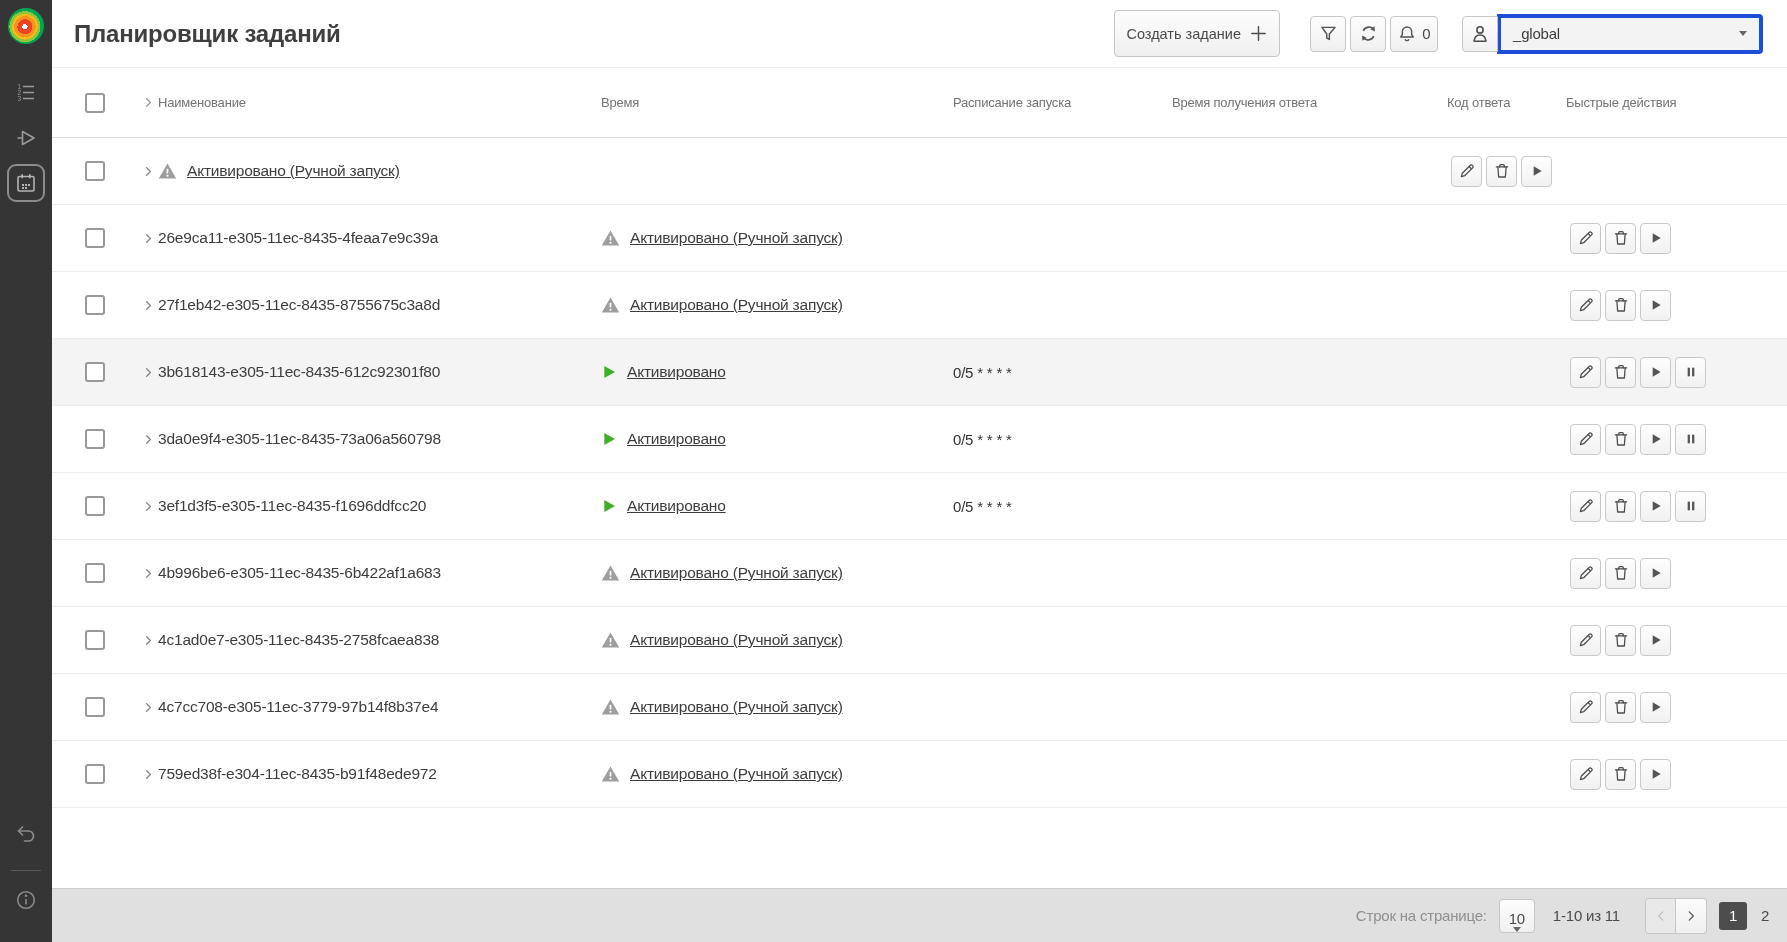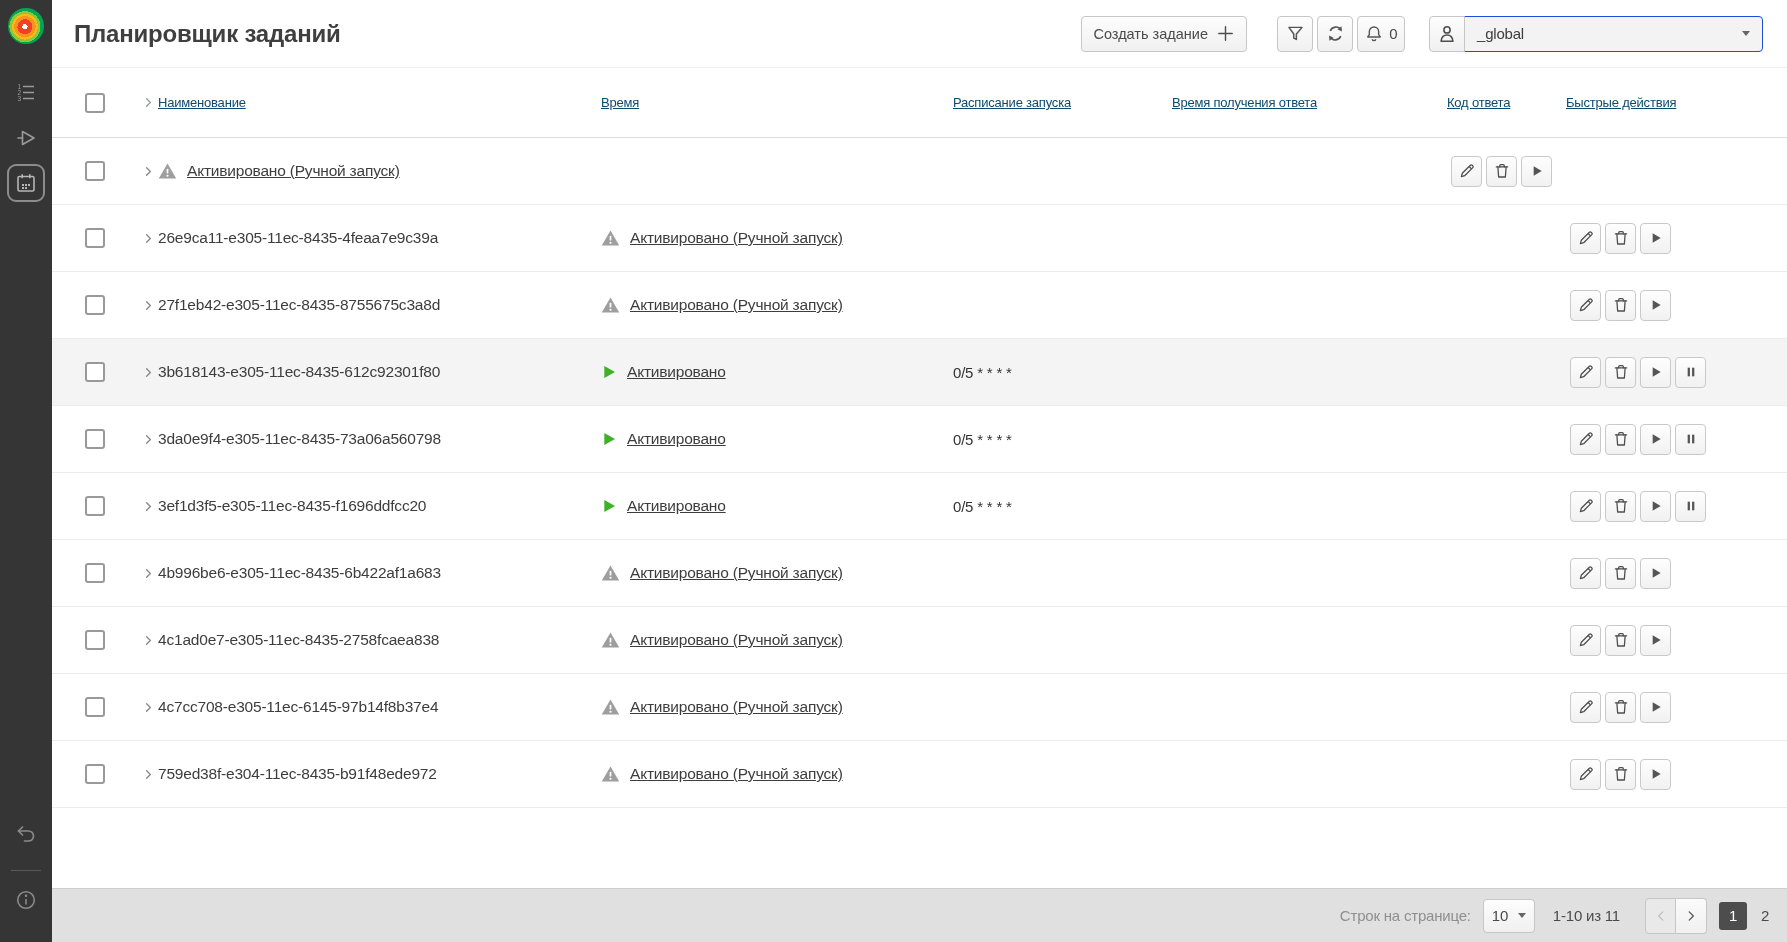"Создать задание" .btn-create { height: 36px -> 47px }
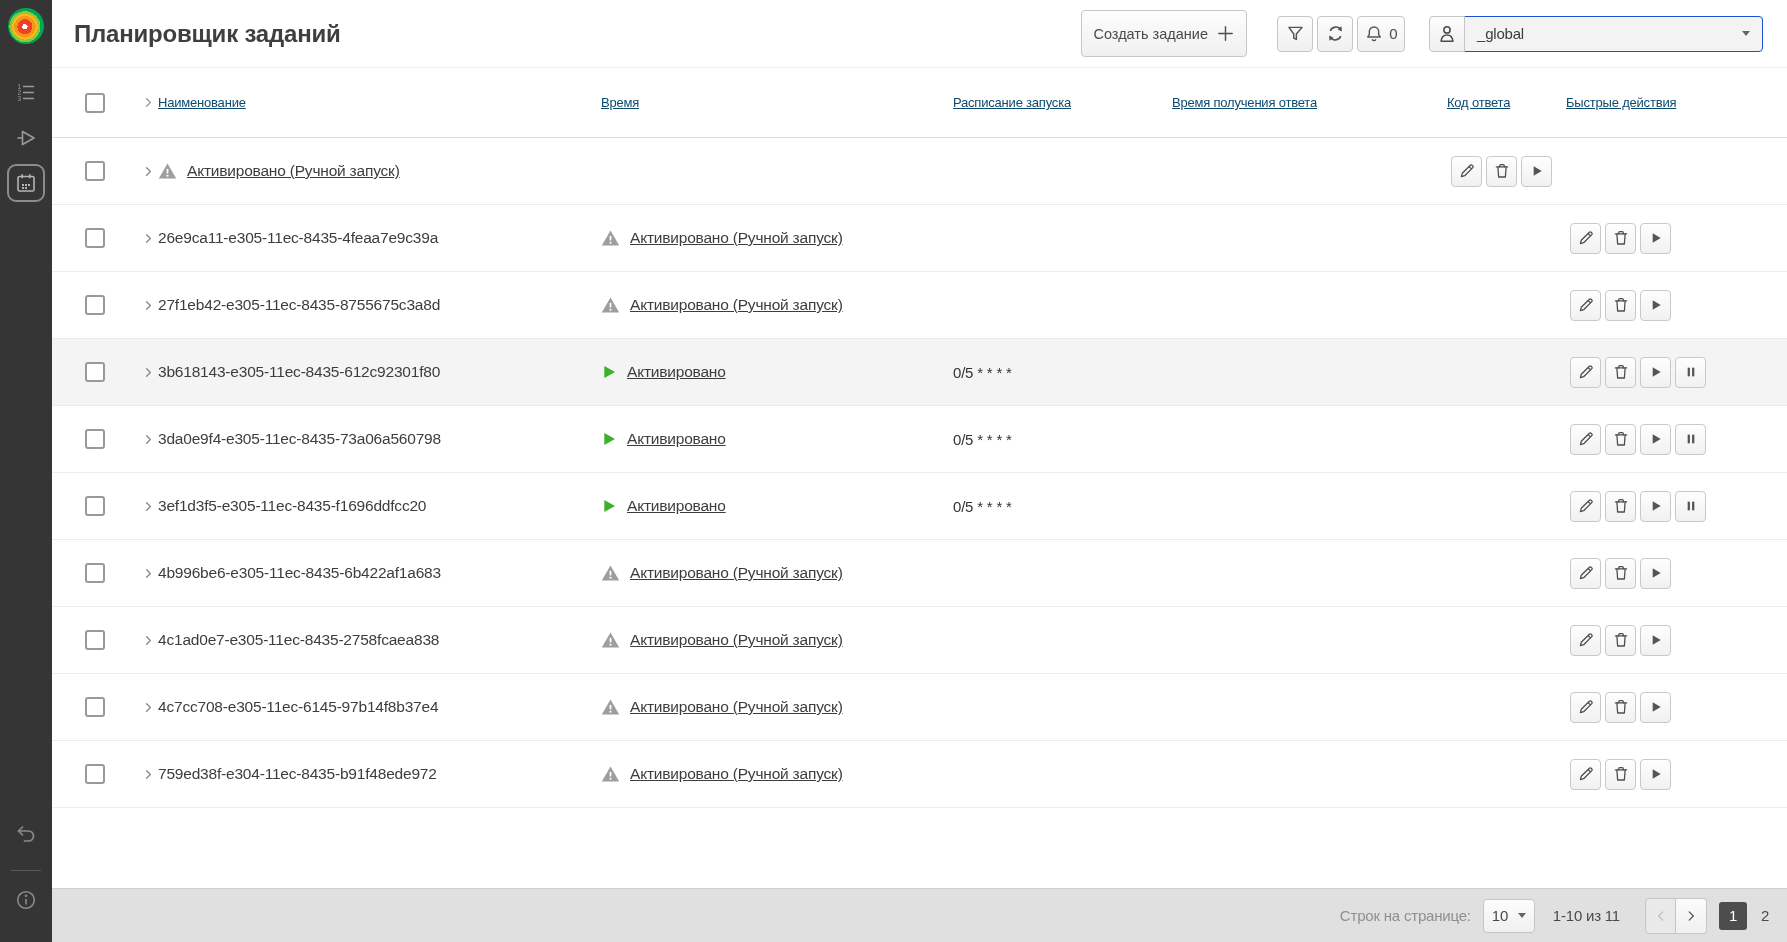"_global" .scope-select { border: 1px solid #1d4ed8 -> 4px solid #1d4ed8; width: 299px -> 266px }
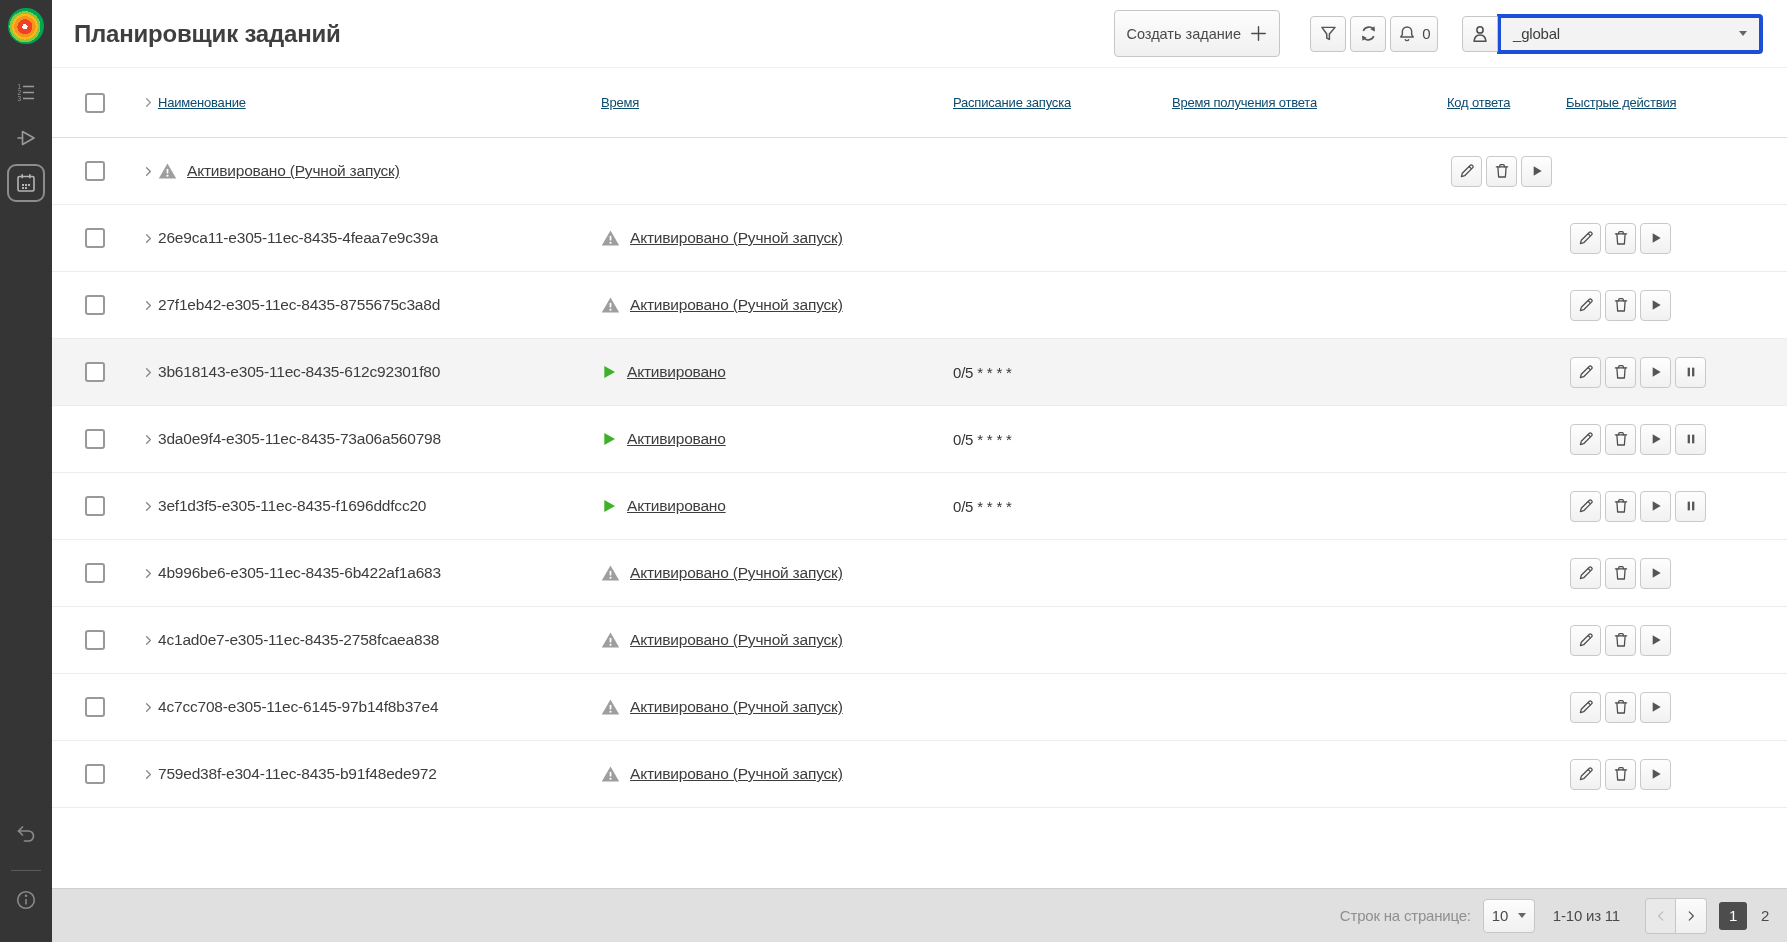"Наименование" .table-head { color: #0c4a6e -> #737373; text-decoration: underline -> none }
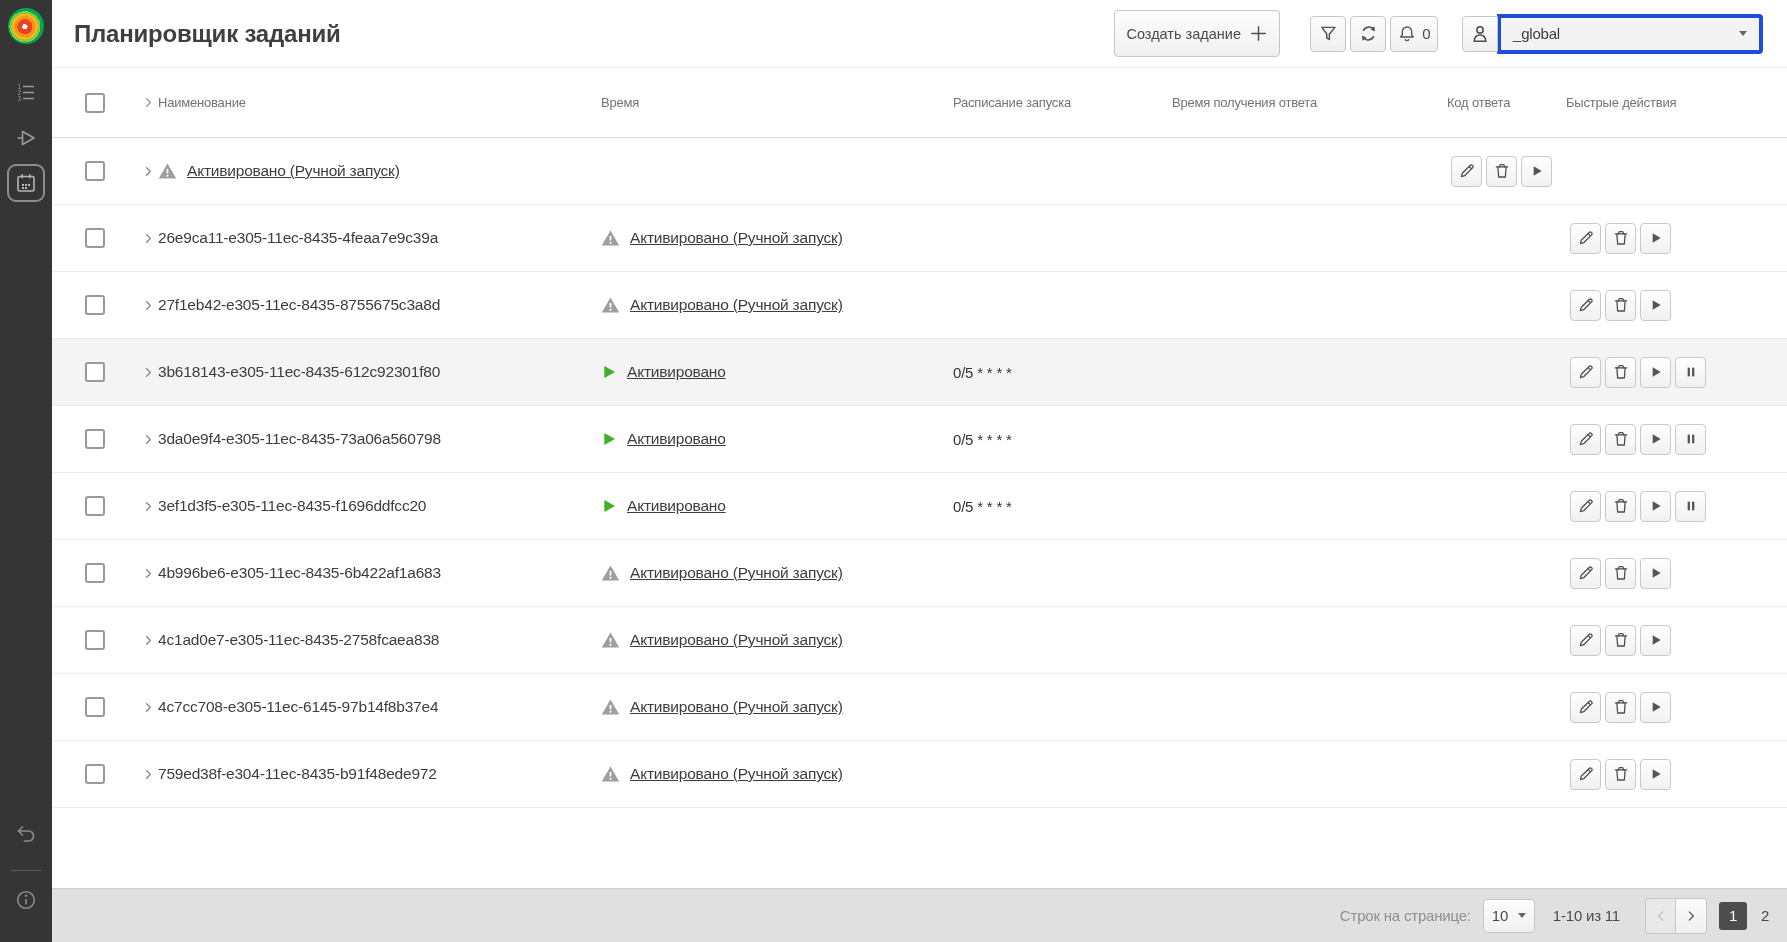"4c7cc708-e305-11ec-6145-97b14f8b37e4" div { text: 4c7cc708-e305-11ec-6145-97b14f8b37e4 -> 4c7cc708-e305-11ec-3779-97b14f8b37e4 }
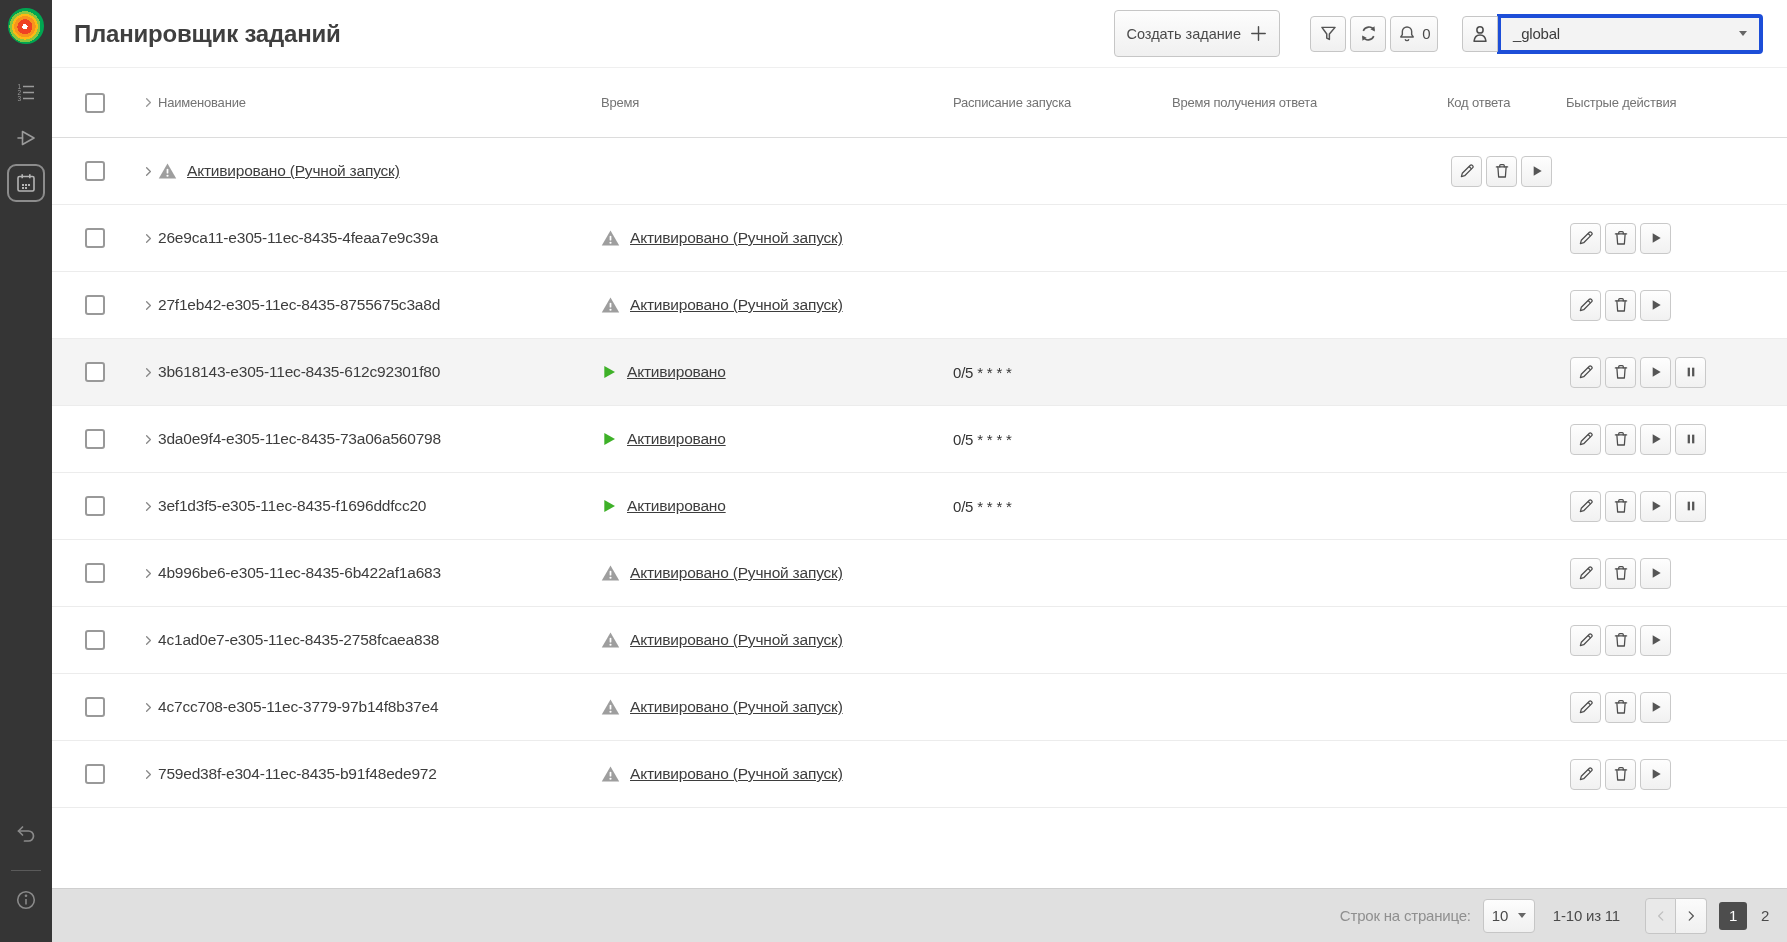"10" .pp-select { flex-direction: none -> column; justify-content: space-between -> flex-end; width: 52px -> 36px }
